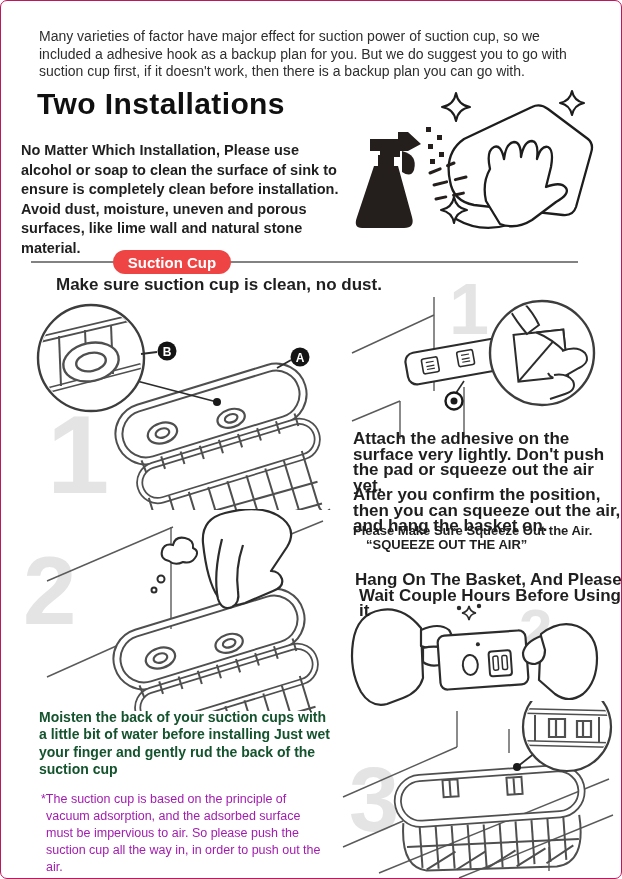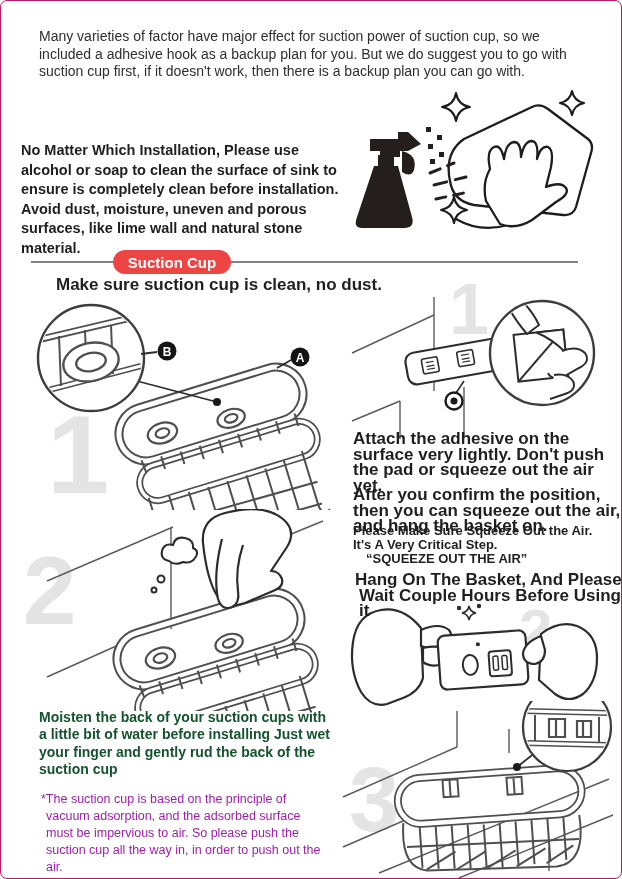"Two Installations" h1.abs { html: none -> <h1>Two Installations</h1> }
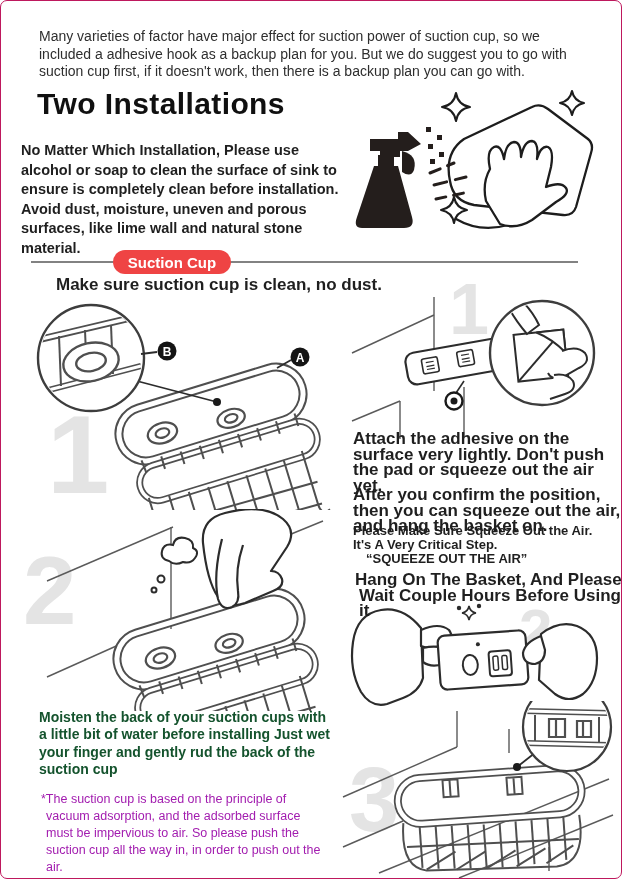"It's A Very Critical Step." div { html: <div>It's A Very Critical Step.</div> -> none }
